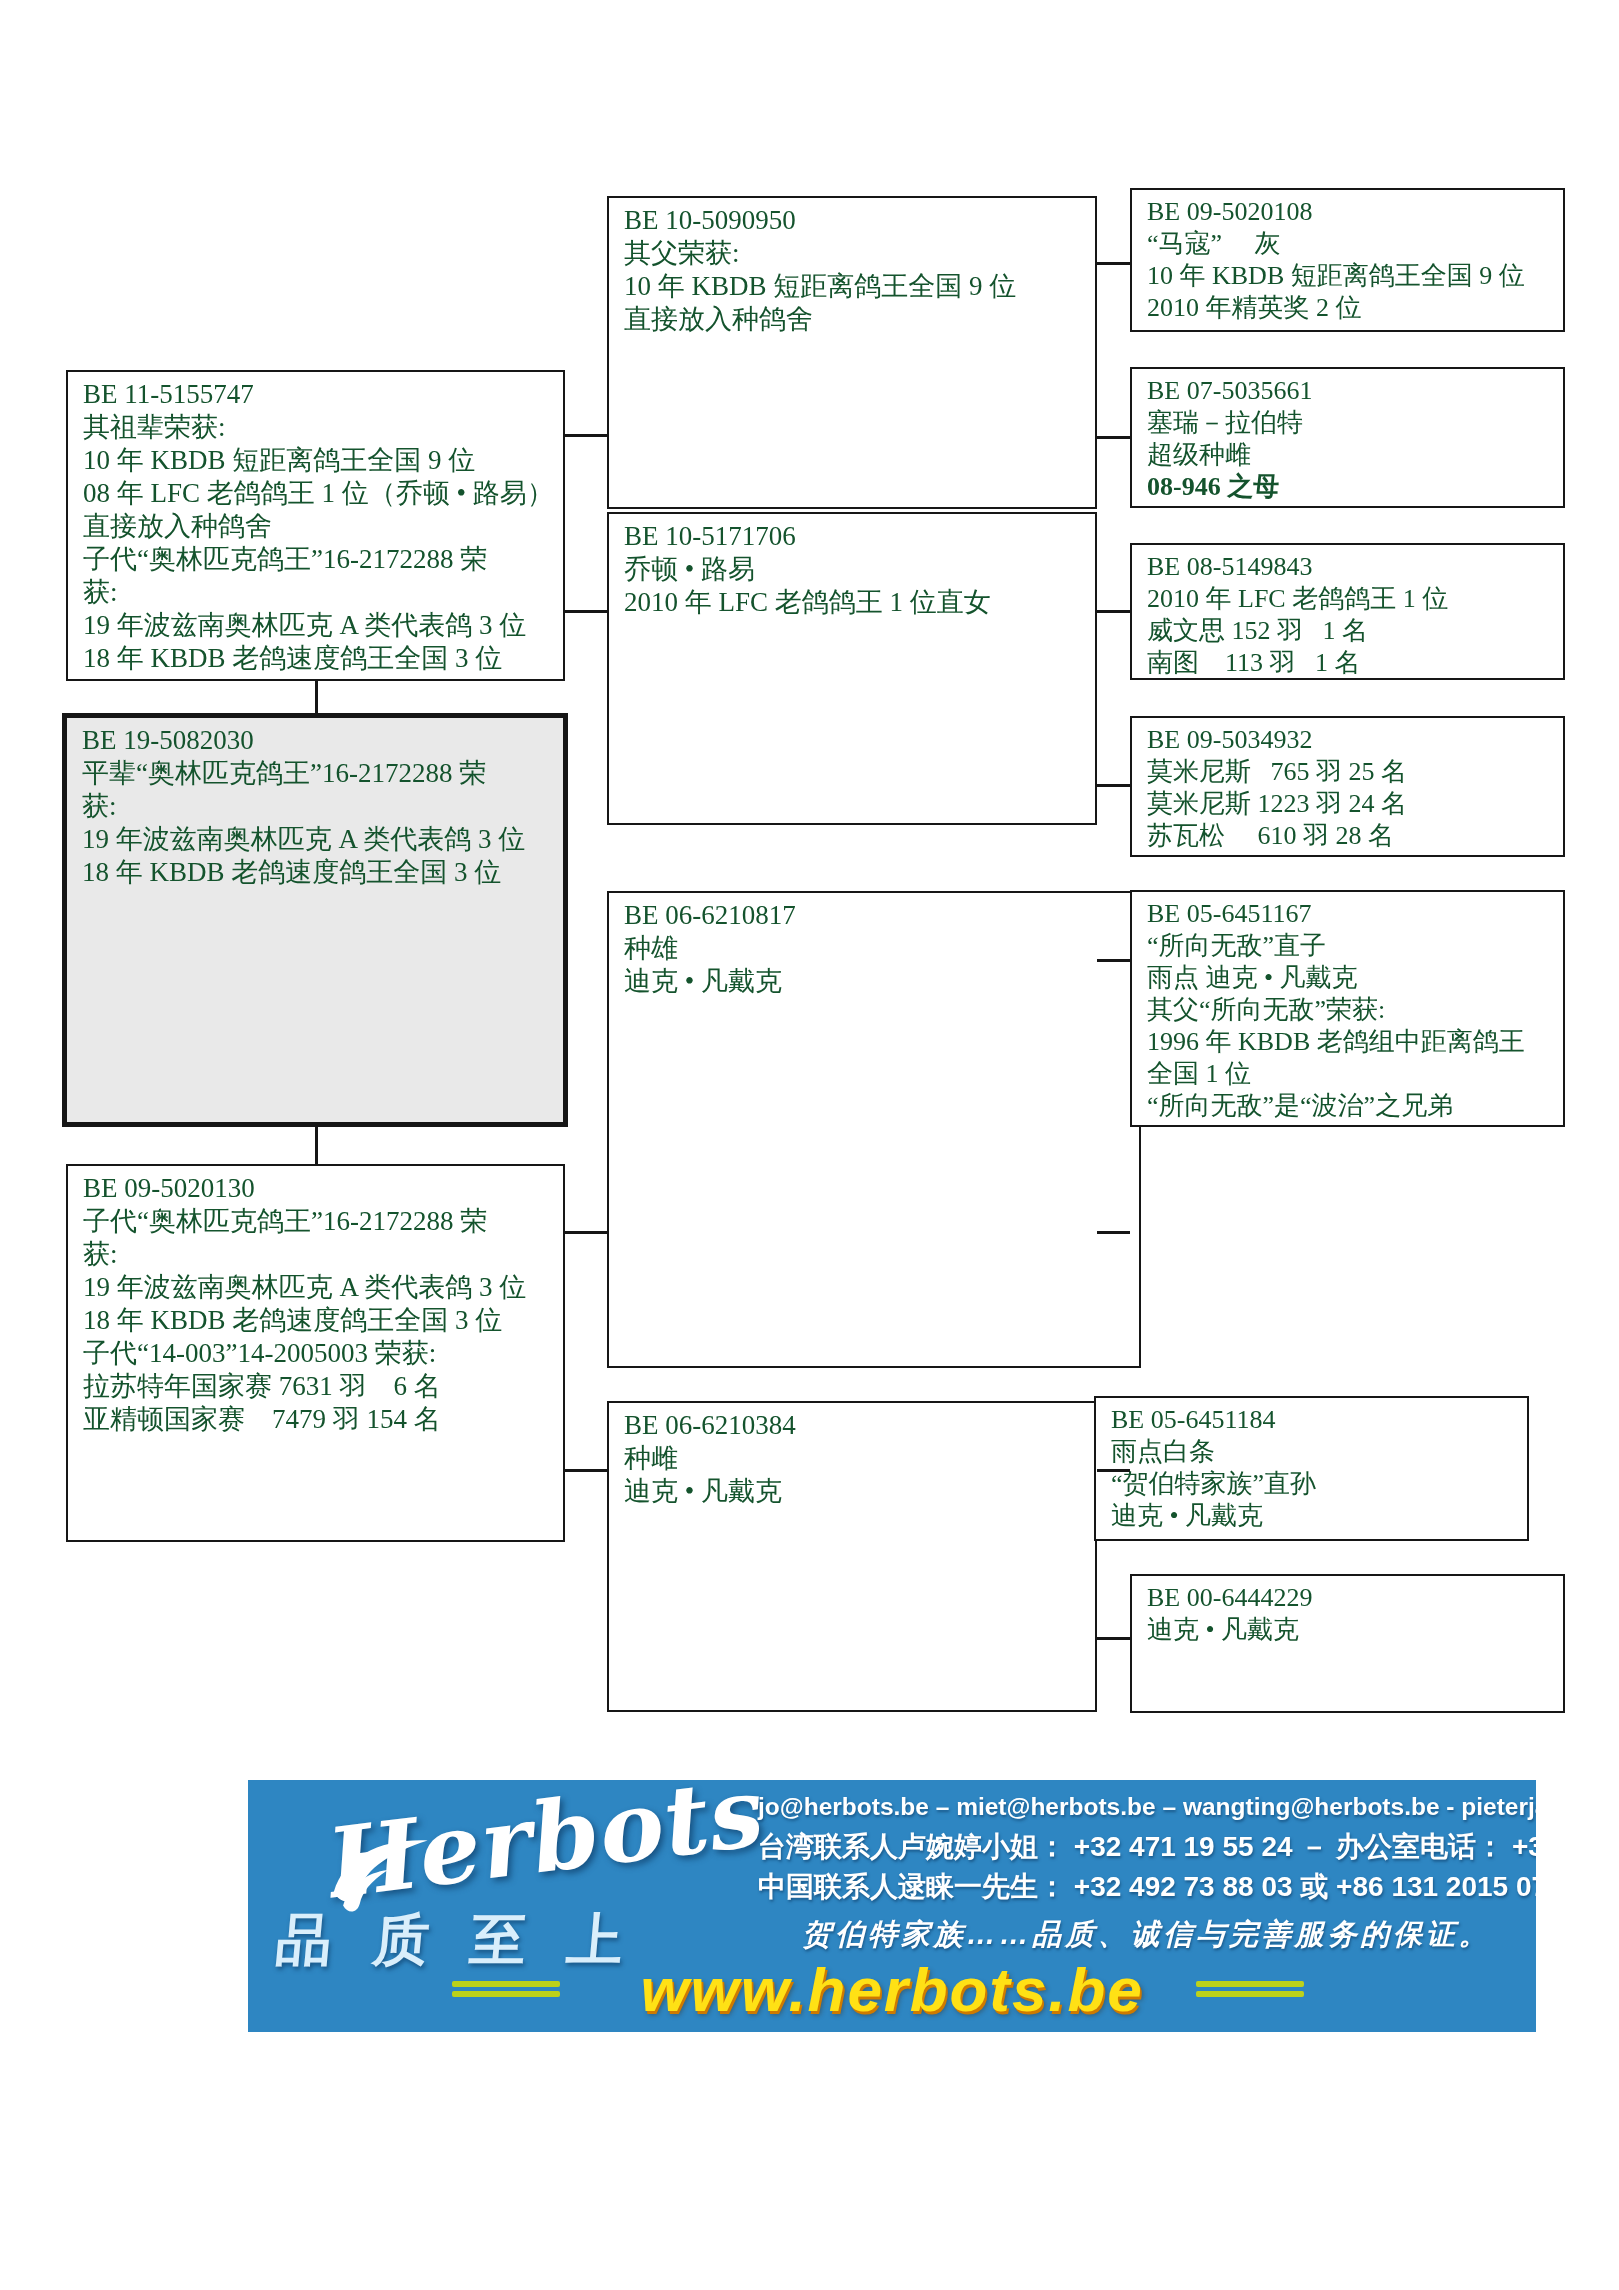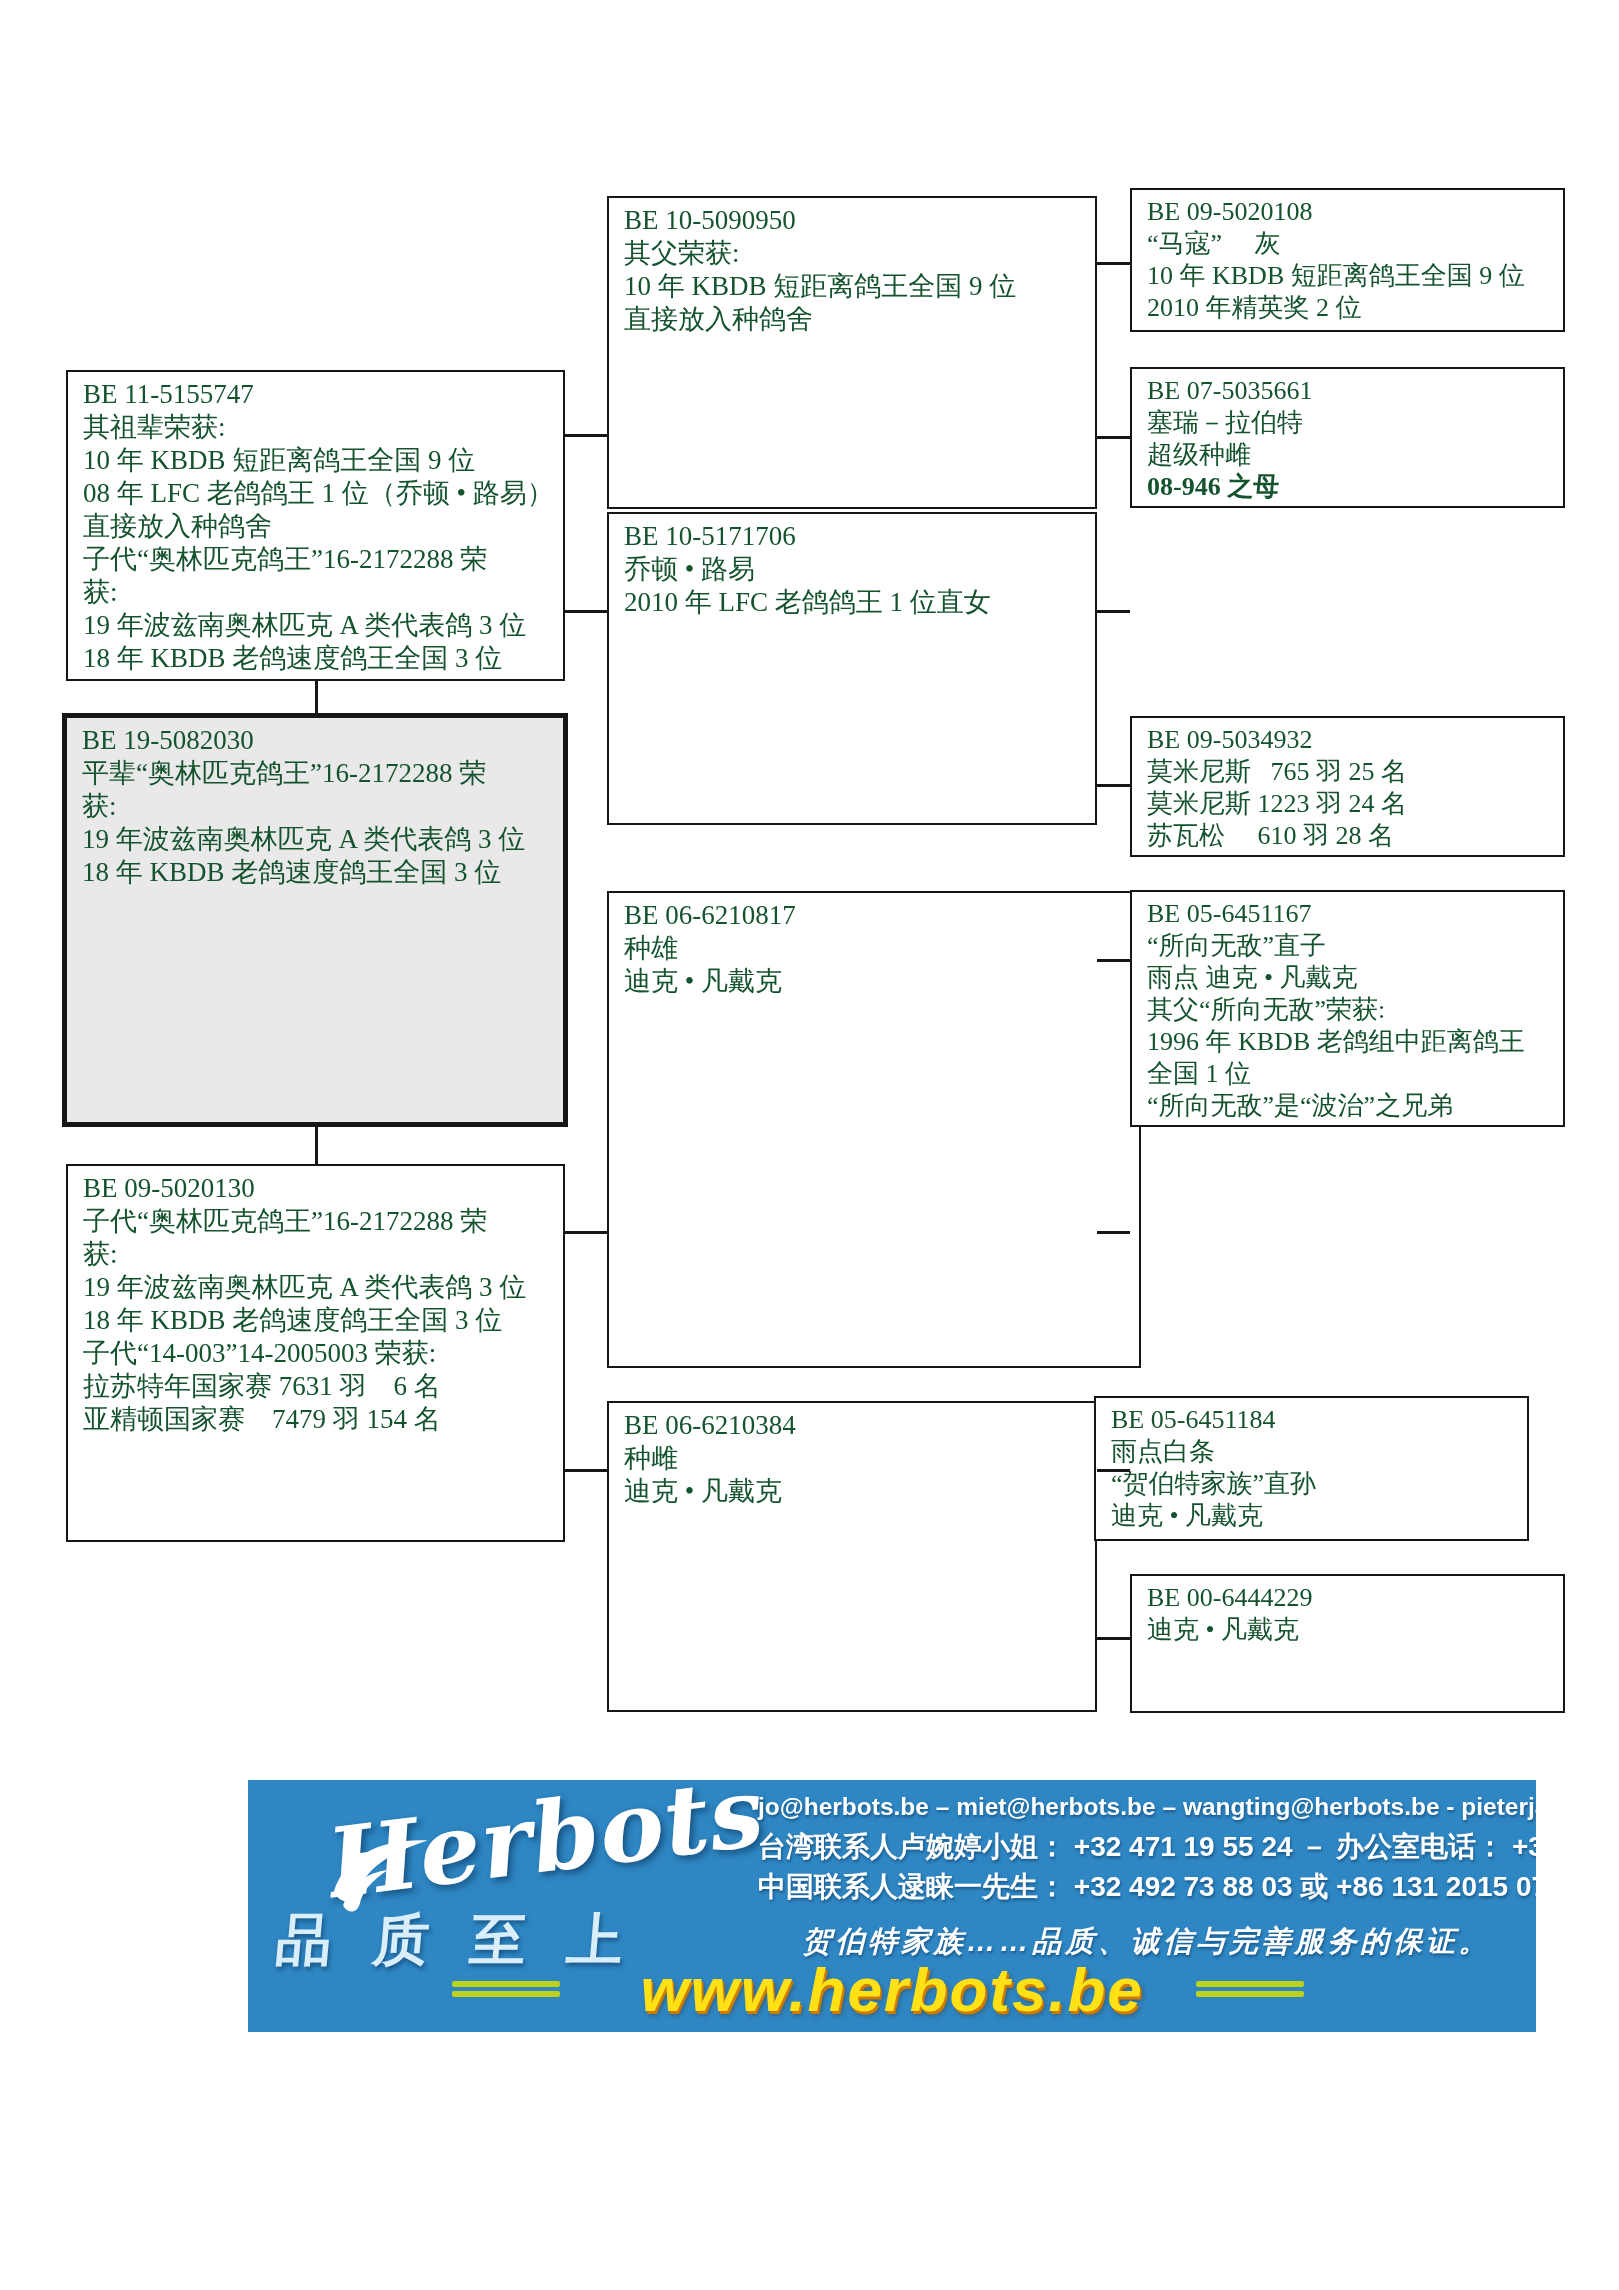"BE 08-5149843" div.pbox { html: none -> <div> <div> <div>BE 08-5149843</div> <div>2010 年 LFC 老鸽鸽王 1 位</div> <div>威文思 152 羽 1 名</div> <div>南图 113 羽 1 名</div> </div> </div> }
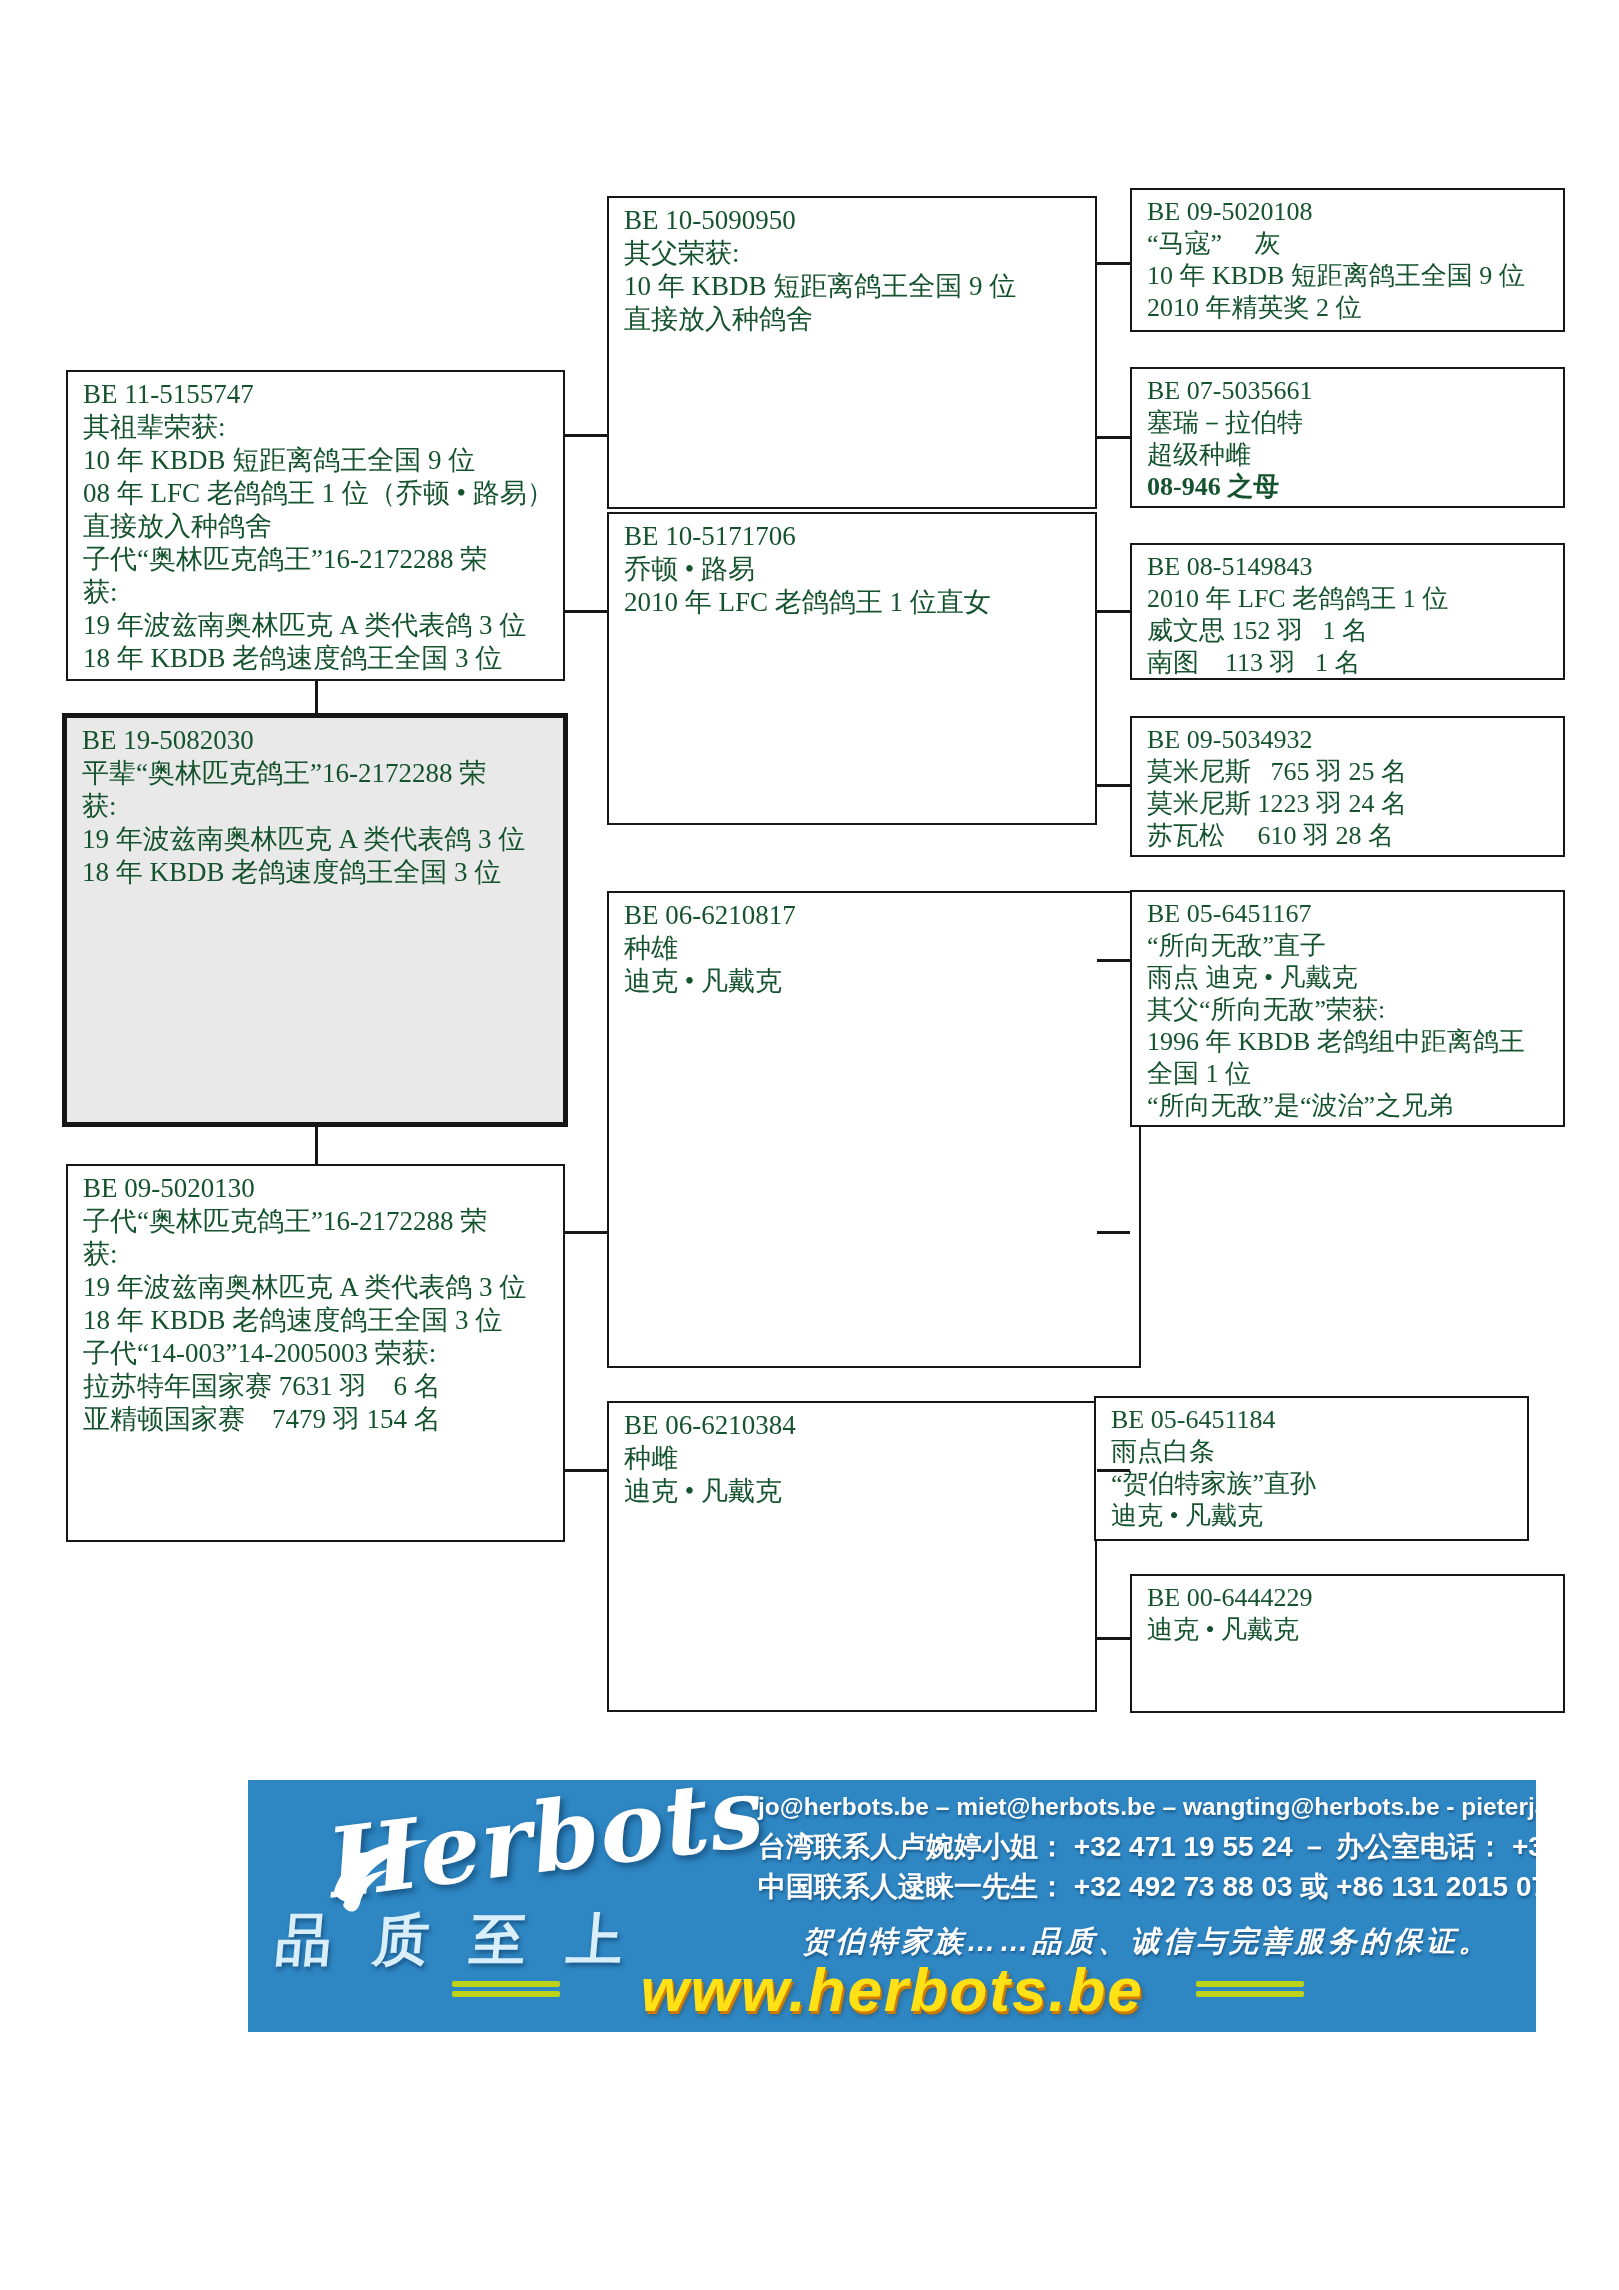"贺伯特家族……品质、诚信与完善服务的保证。" #slogan-line { margin-top: 15px -> 8px }
